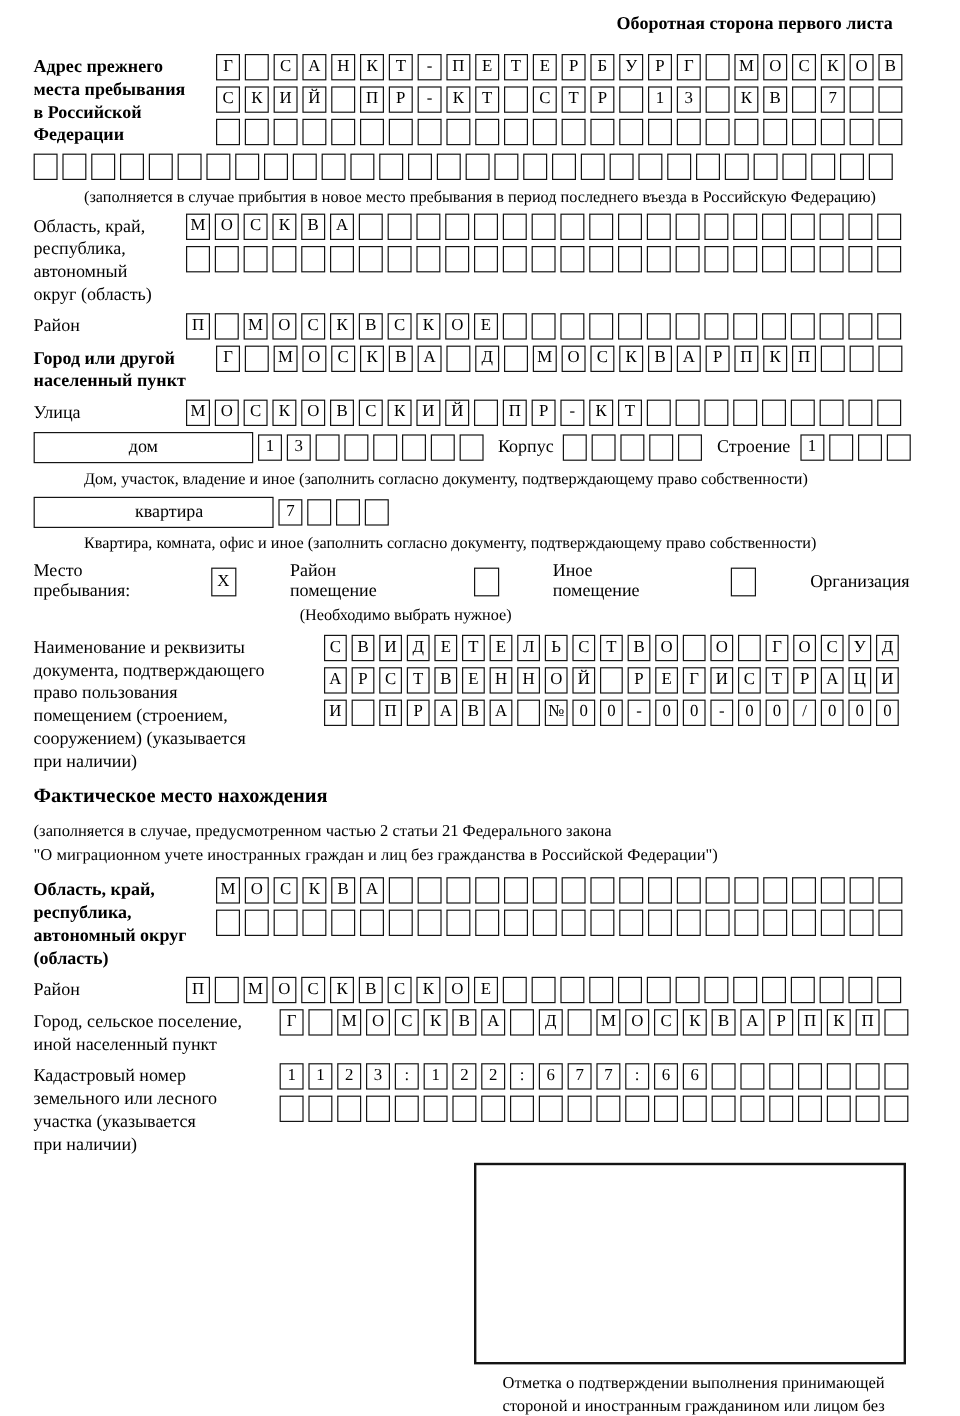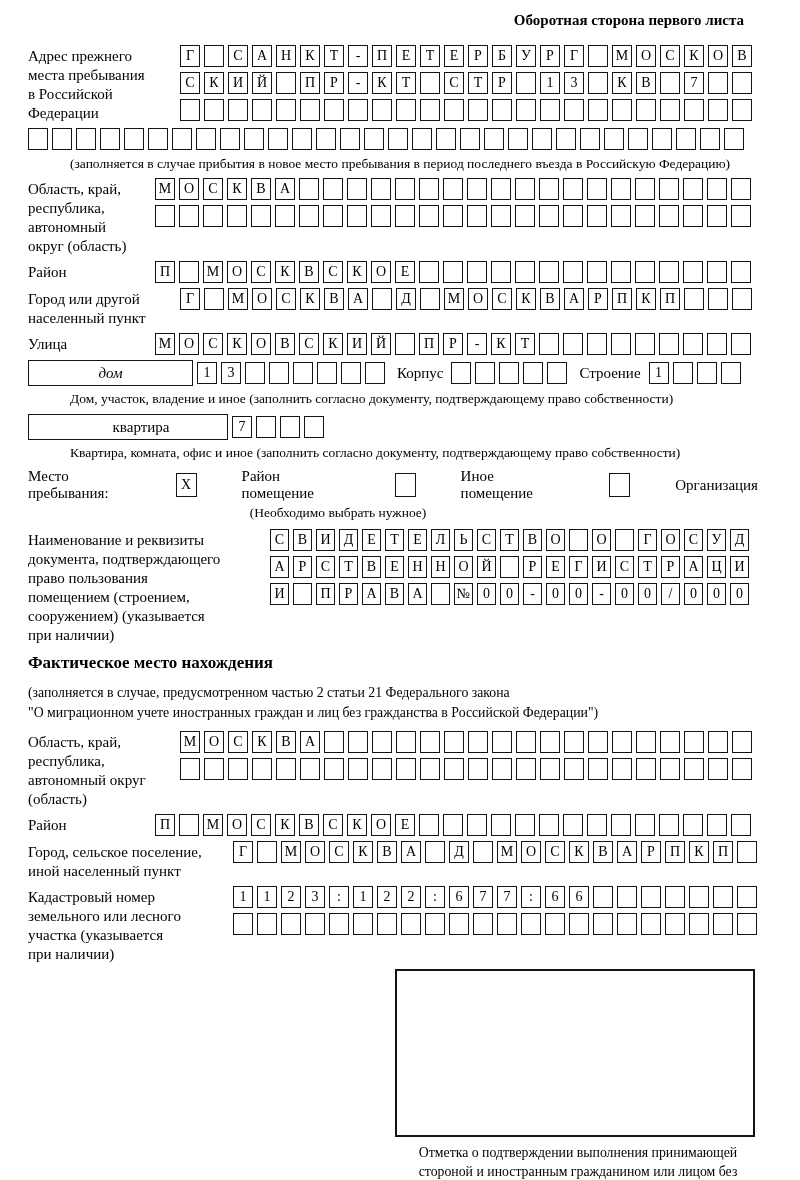"Адрес прежнего" .w152 { font-weight: none -> bold }
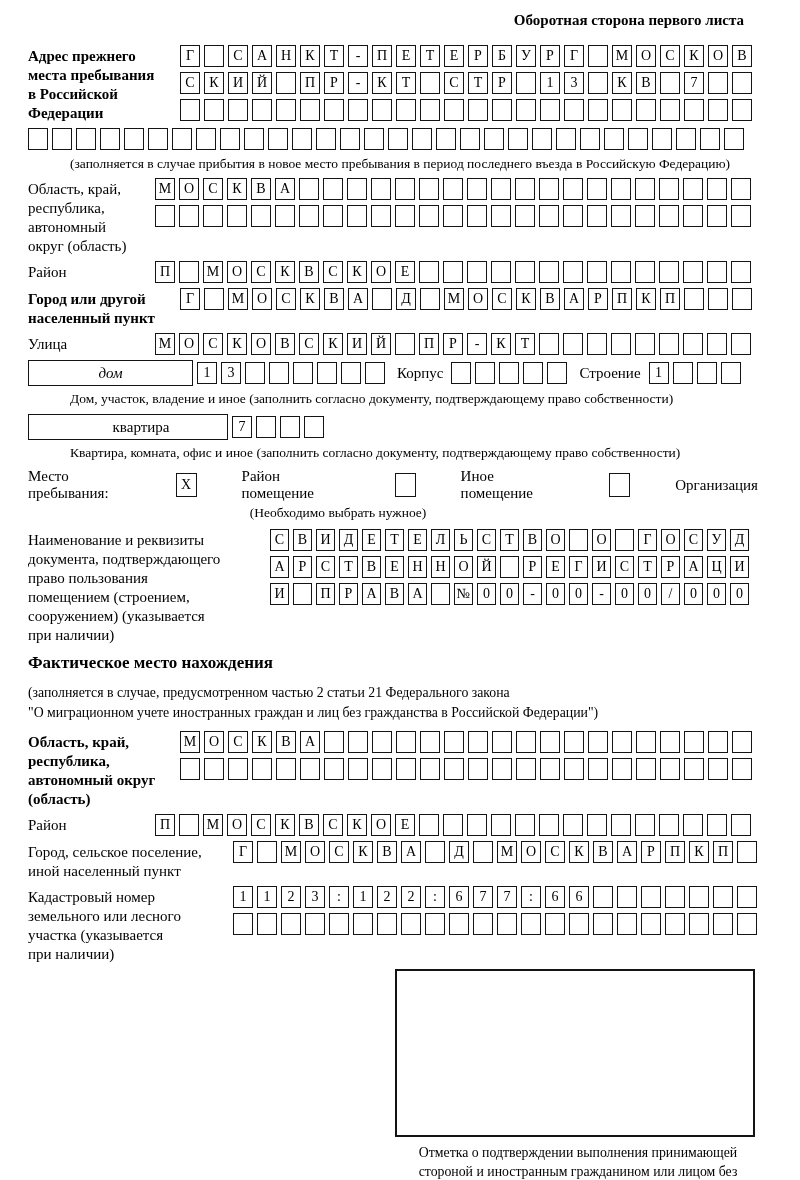"дом" .wide-box.dom { font-style: italic -> none; width: 165px -> 183px }
